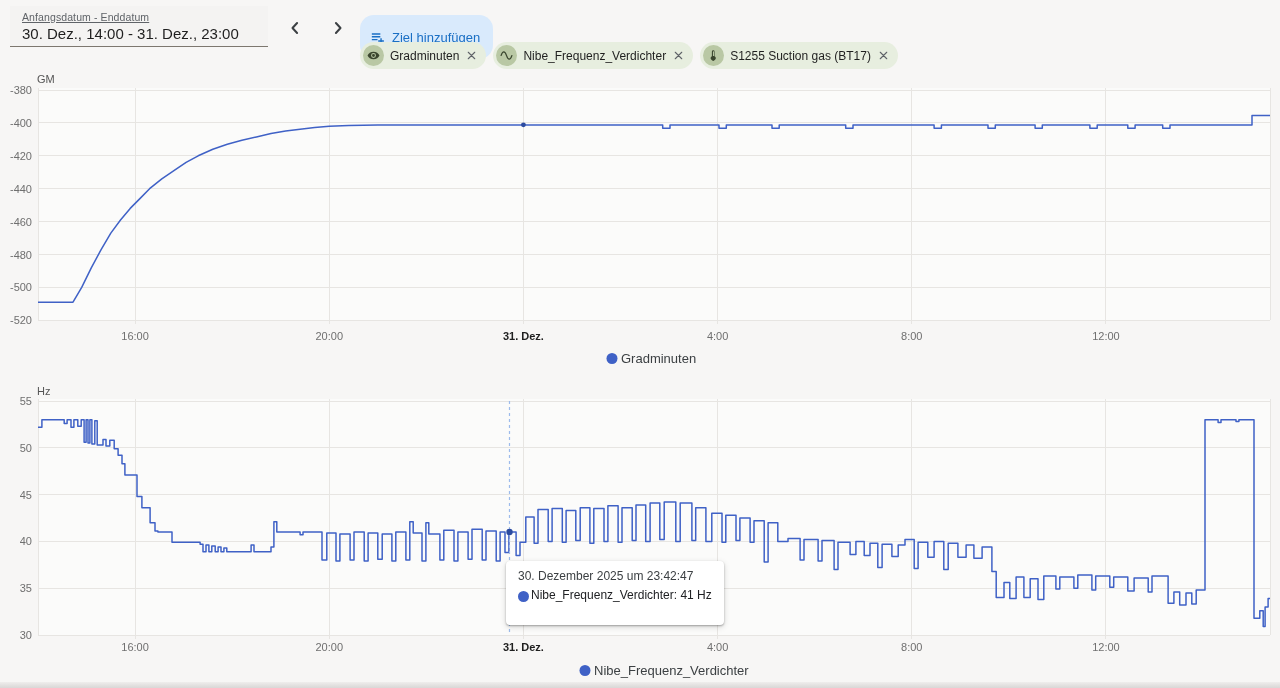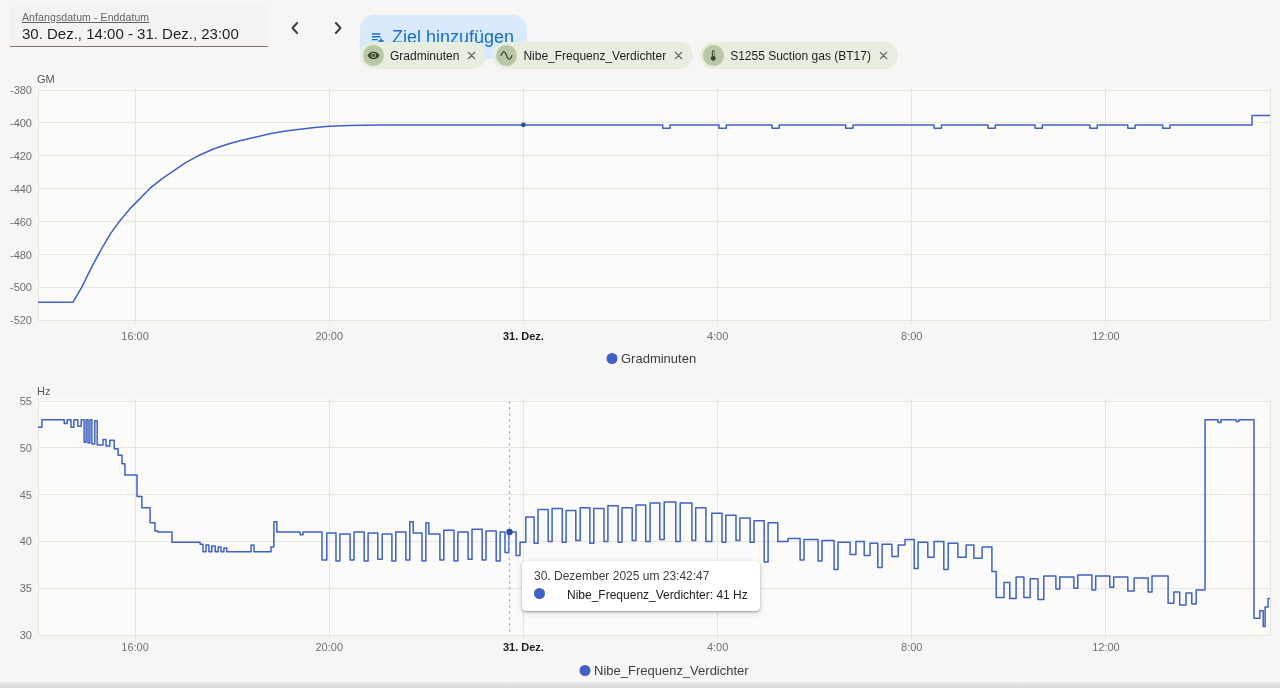"Ziel hinzufügen" .add-target { font-size: 18px -> 13px }
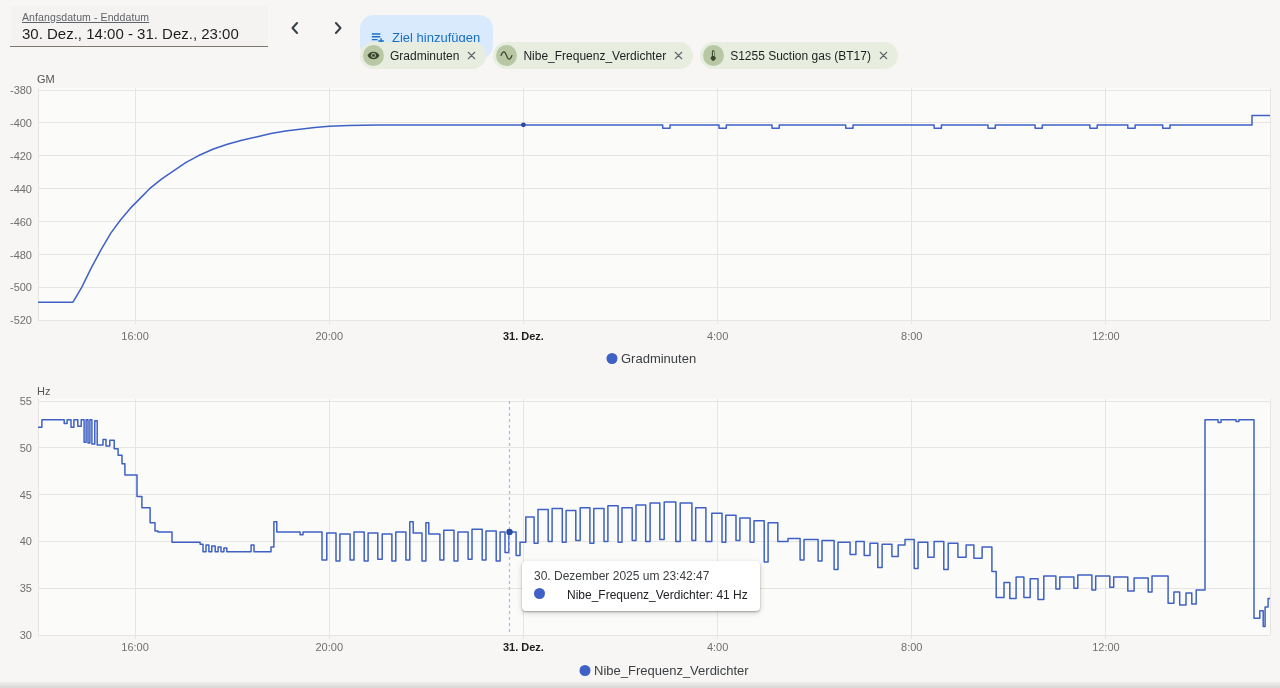"30. Dezember 2025 um 23:42:47" .tooltip { left: 522px -> 506px; padding: 8px 12px 9px 12px -> 8px 12px 23px 12px }
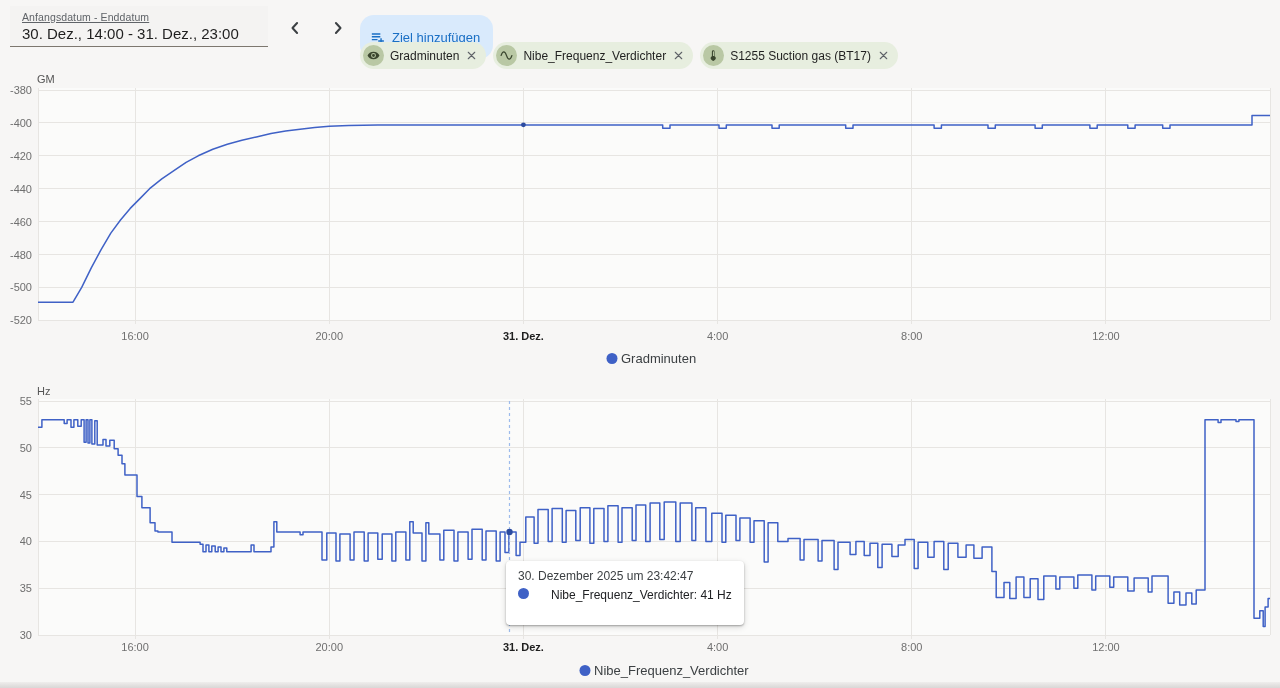"Nibe_Frequenz_Verdichter: 41 Hz" .tt-row { align-items: flex-start -> flex-end; gap: 22px -> 2px }
